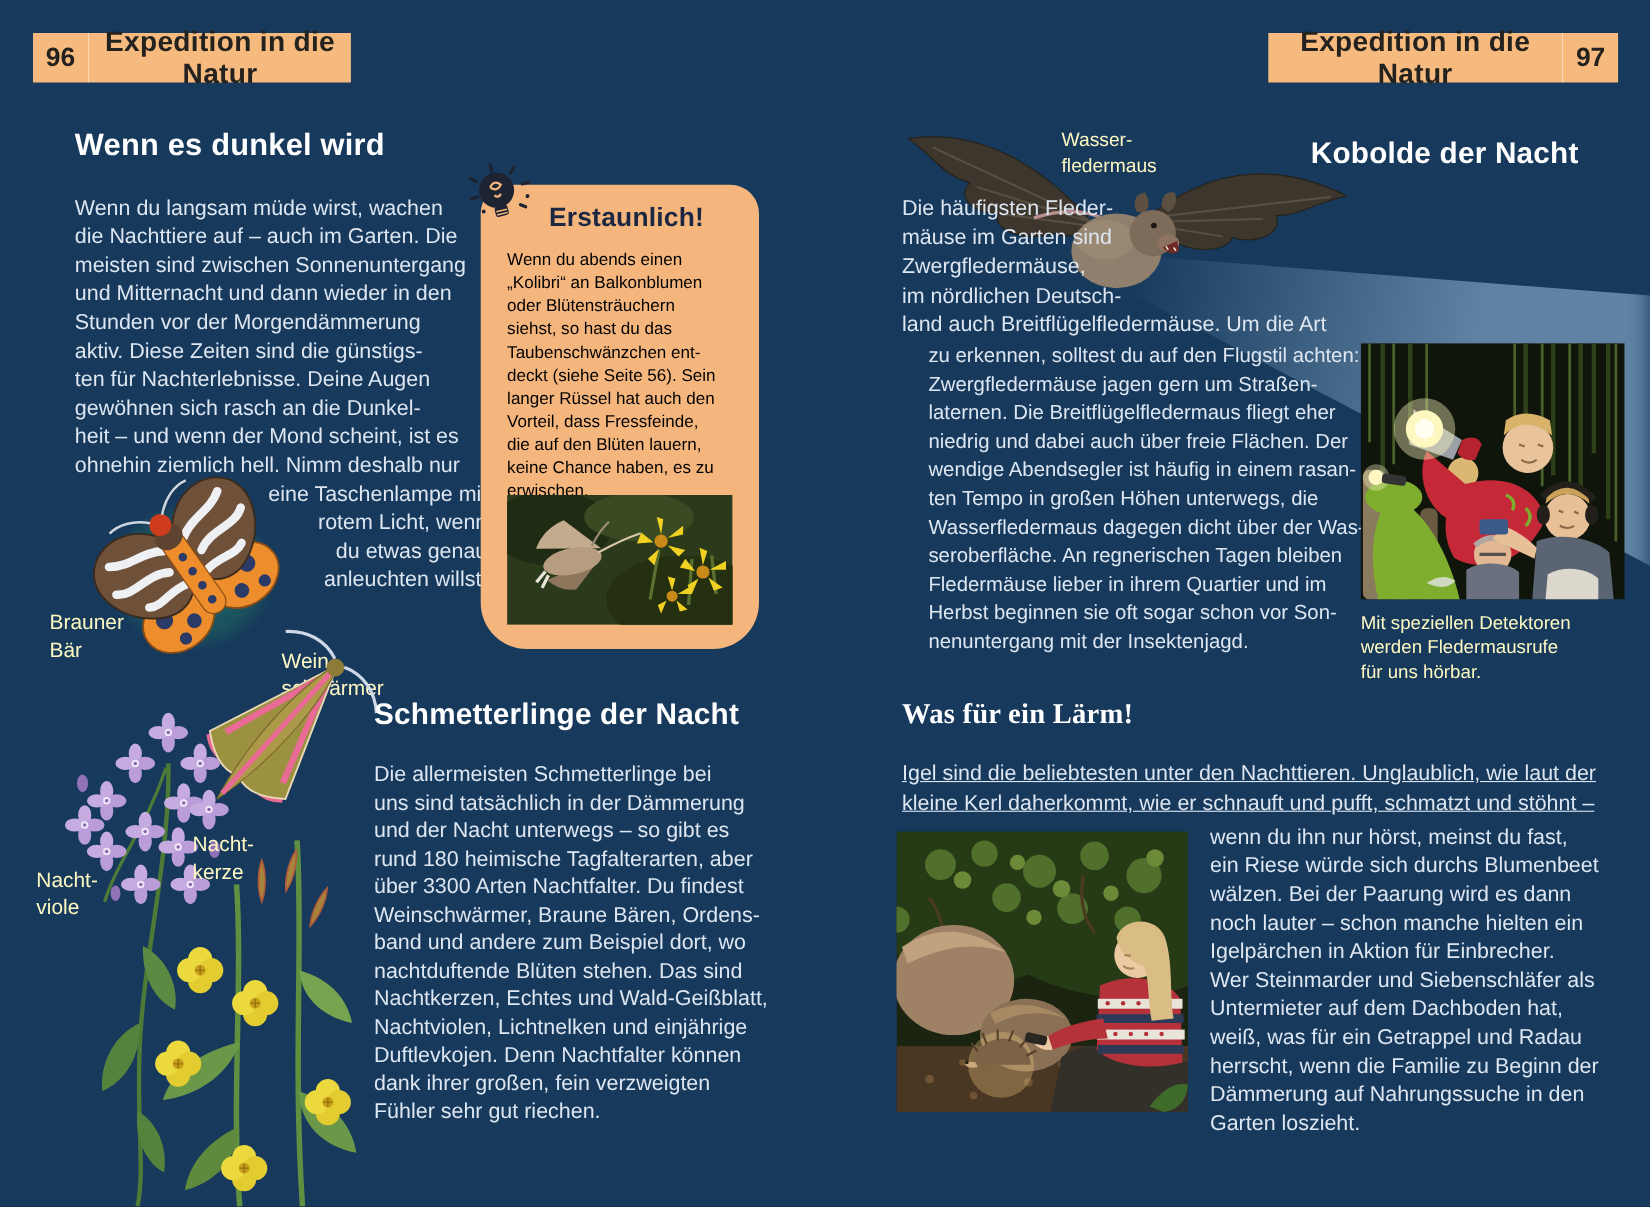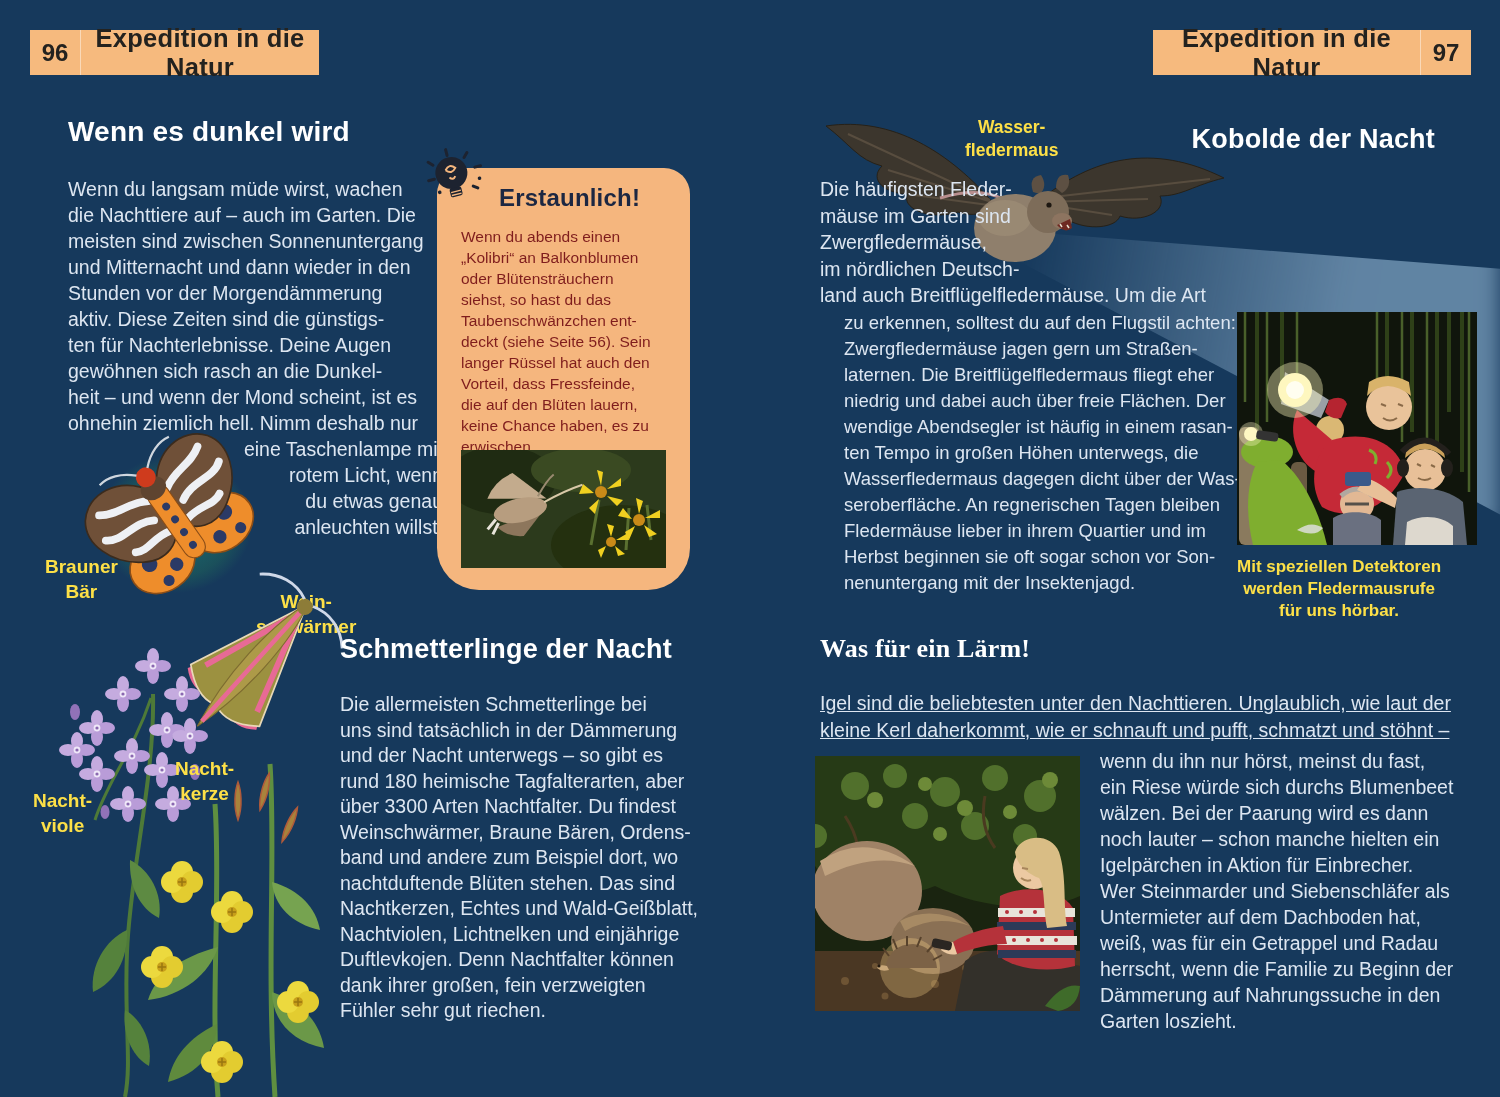"Wasser-" .label { color: #fde047 -> #fef9c3; font-weight: bold -> normal; text-align: center -> none }
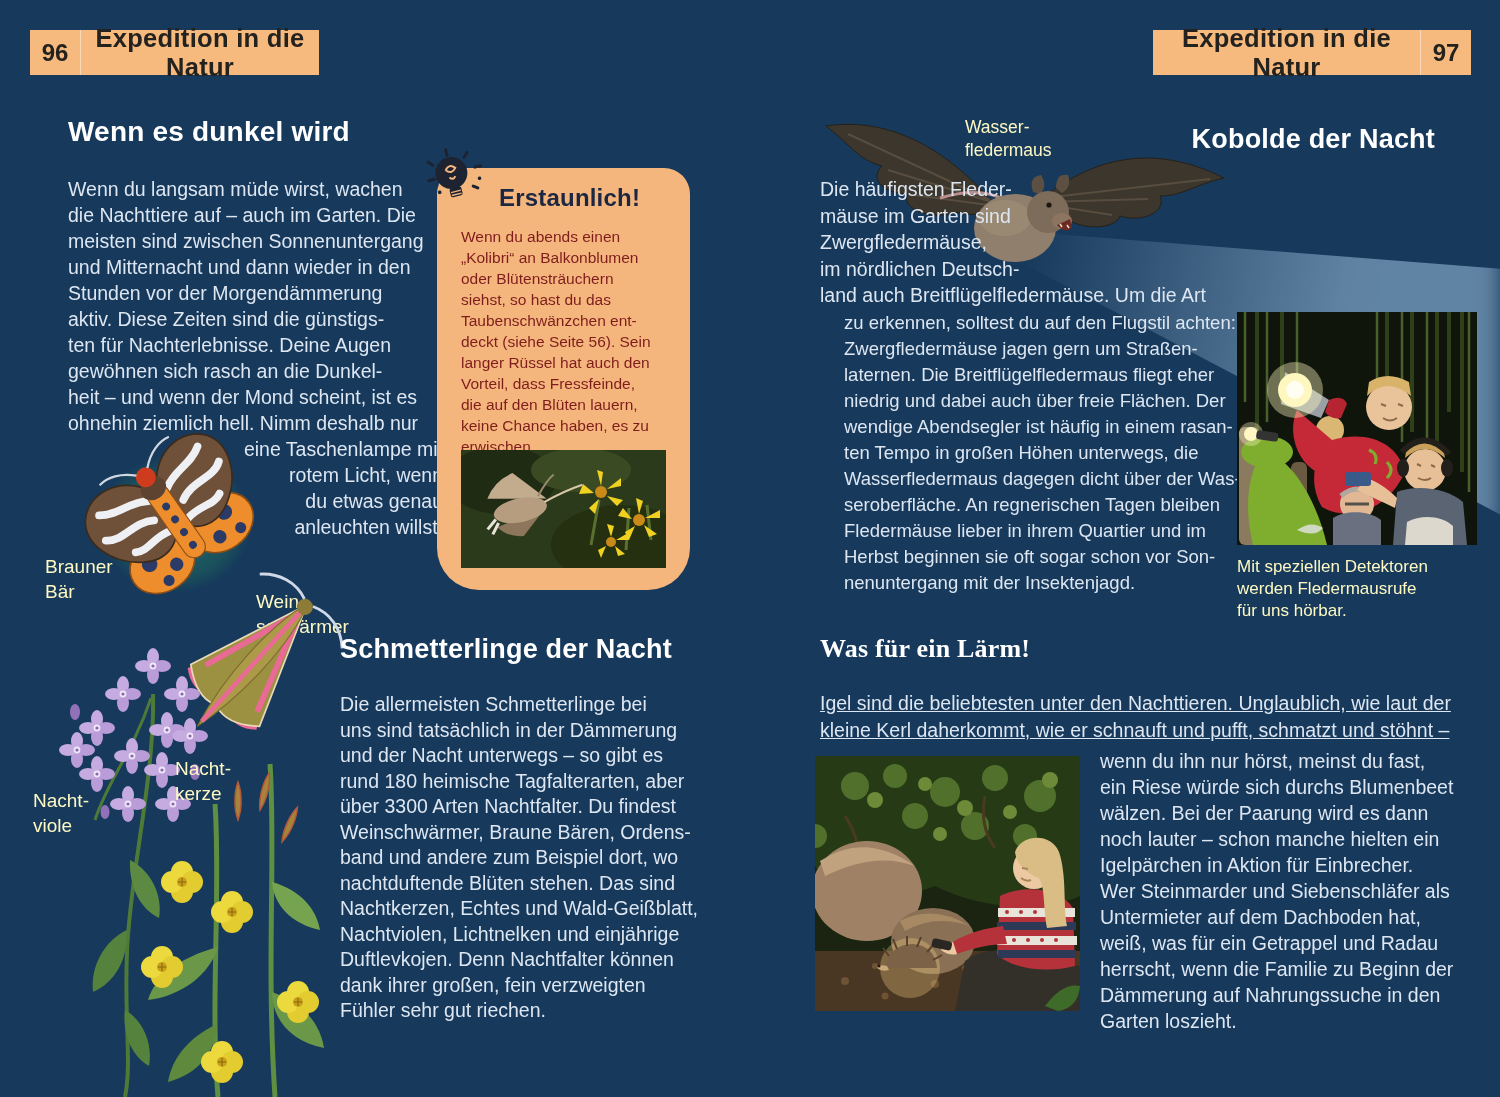"Wenn du abends einen" .callout .cb { color: #7f1d1d -> #000000 }
